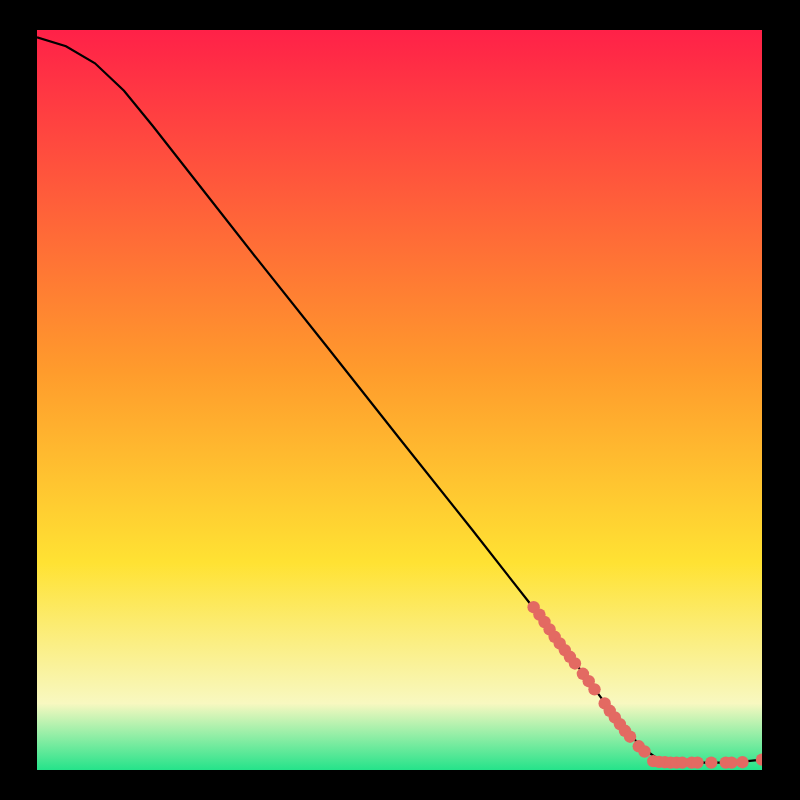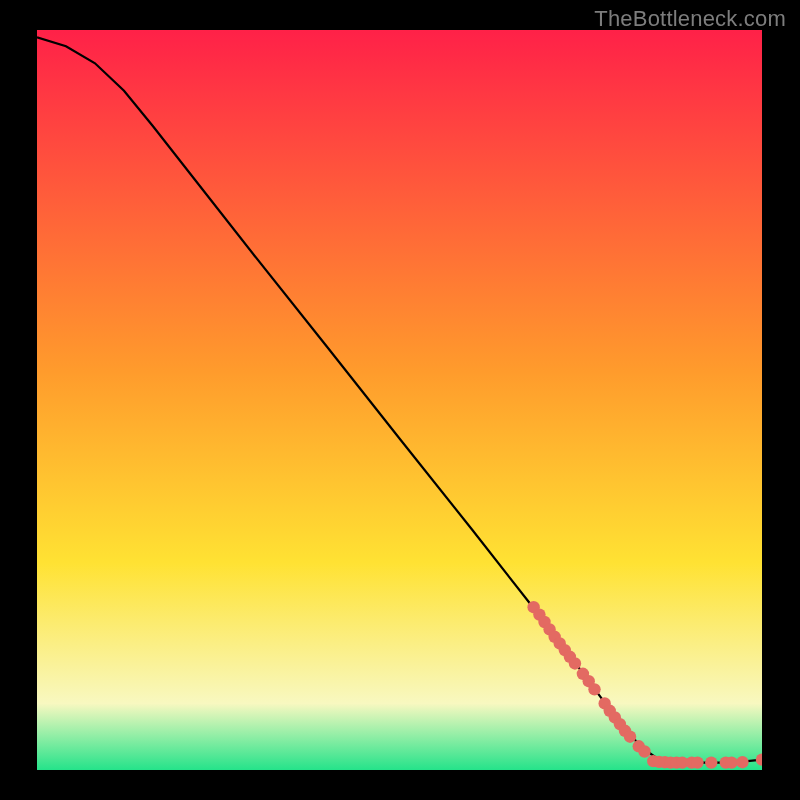"TheBottleneck.com" div.attribution { html: <div>TheBottleneck.com</div> -> none }
